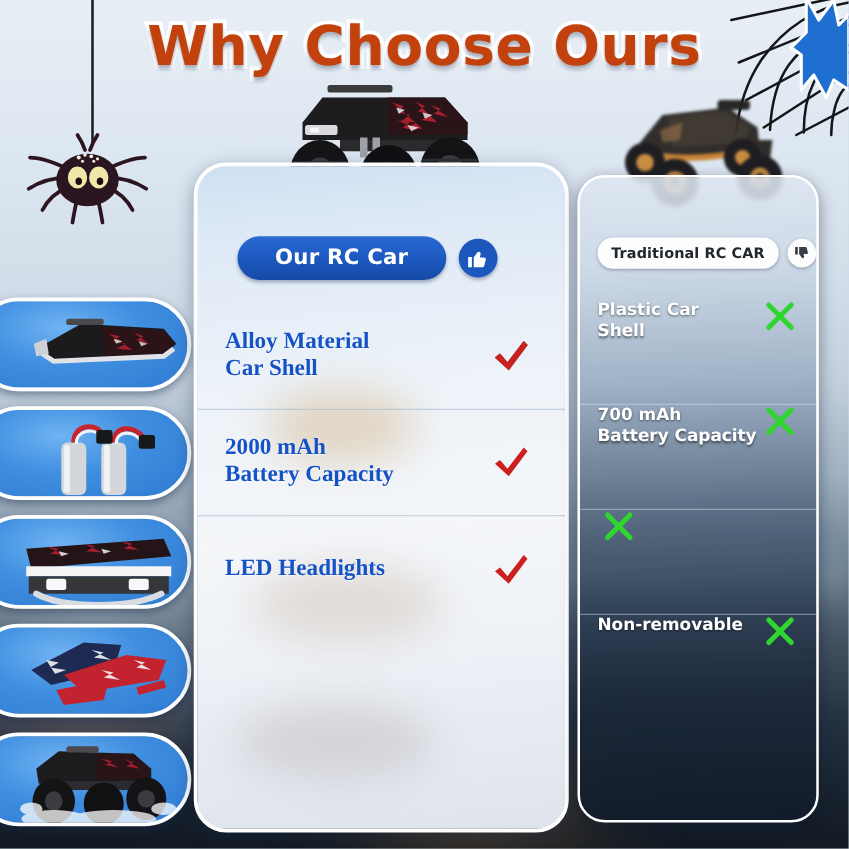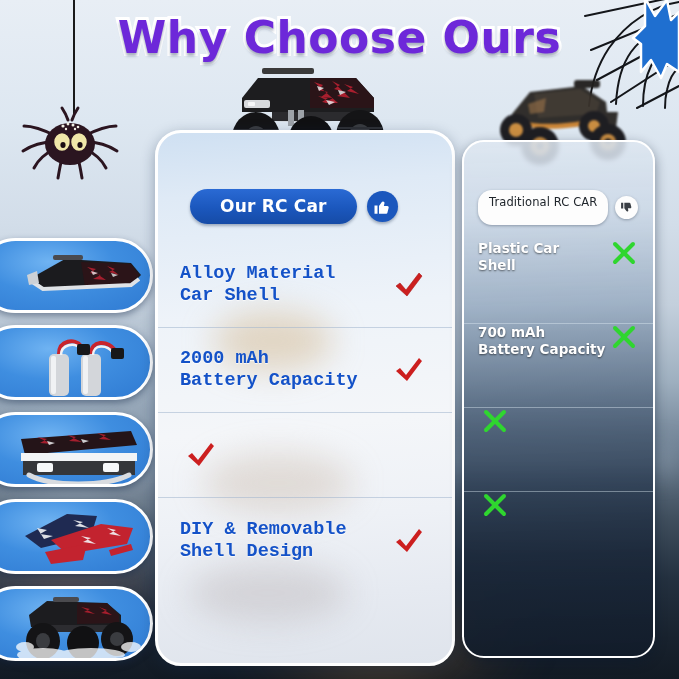"Why Choose Ours" .title { color: #6d28d9 -> #c2410c }
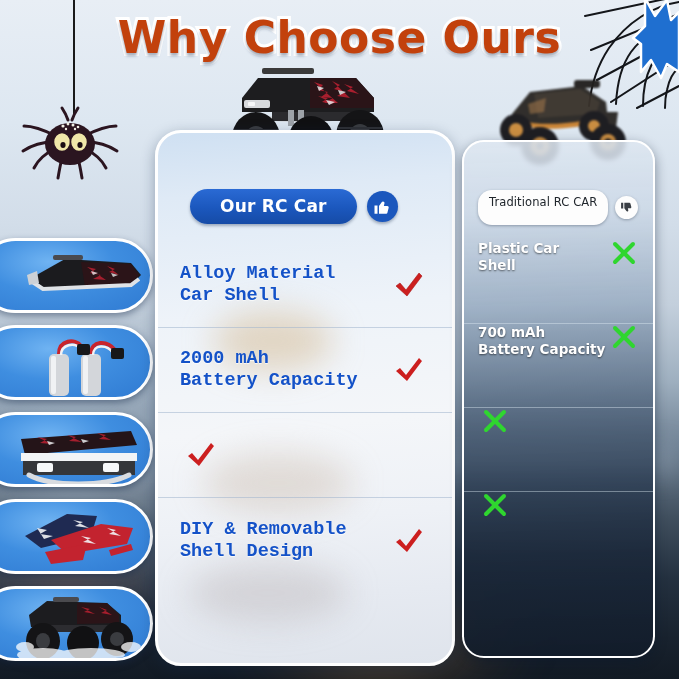"Traditional RC CAR" .pill-white { font-weight: normal -> bold; padding: 5px 11px 16px 11px -> 5px 11px 6px 11px }
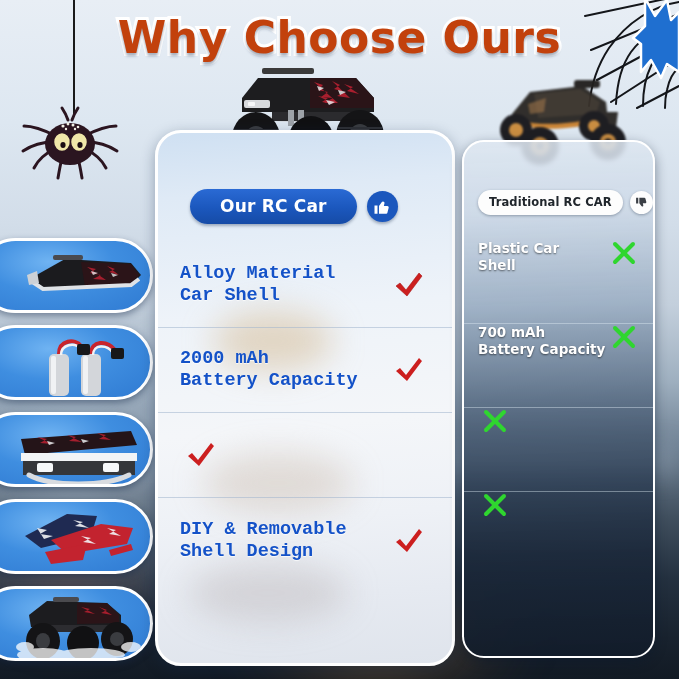"Alloy Material" .row-o .feat { font-family: Liberation Mono, monospace -> Liberation Serif, serif }
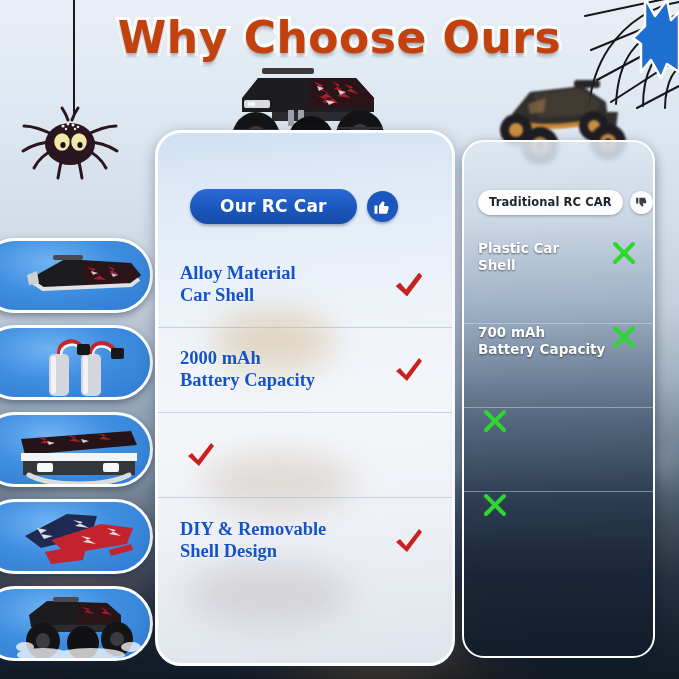"LED Headlights" div.feat { html: none -> <div>LED Headlights</div> }
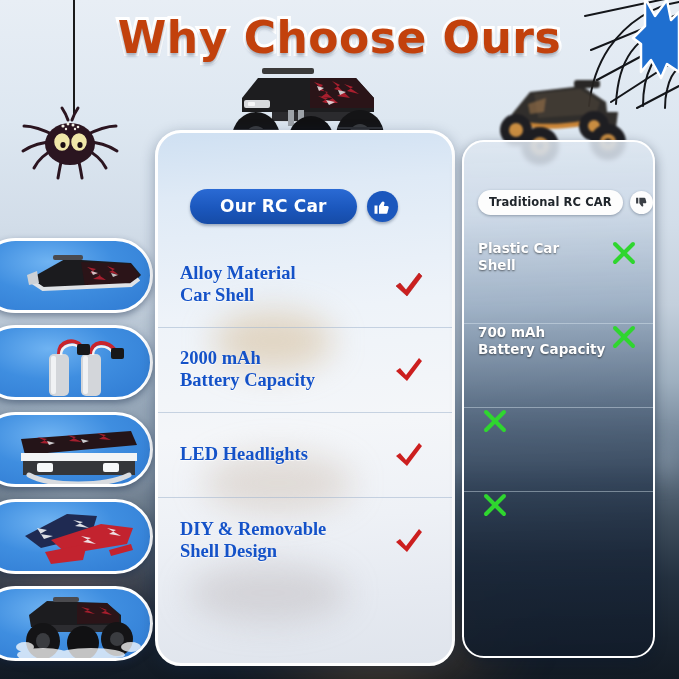"Non-removable" div.feat { html: none -> <div>Non-removable</div> }
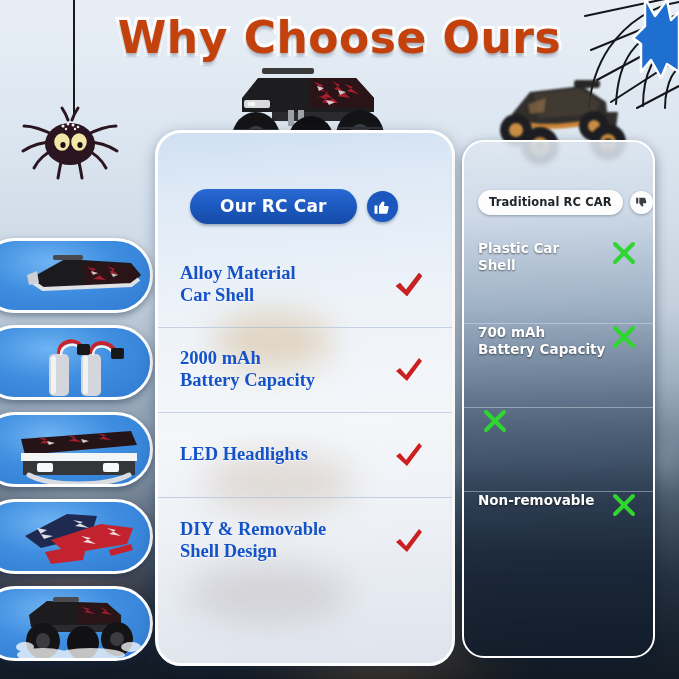"DIY & Removable" div.row-o { html: <div> <div>DIY &amp; Removable Shell Design</div> <div> <svg> <path></path> </svg> </div> </div> -> none }
